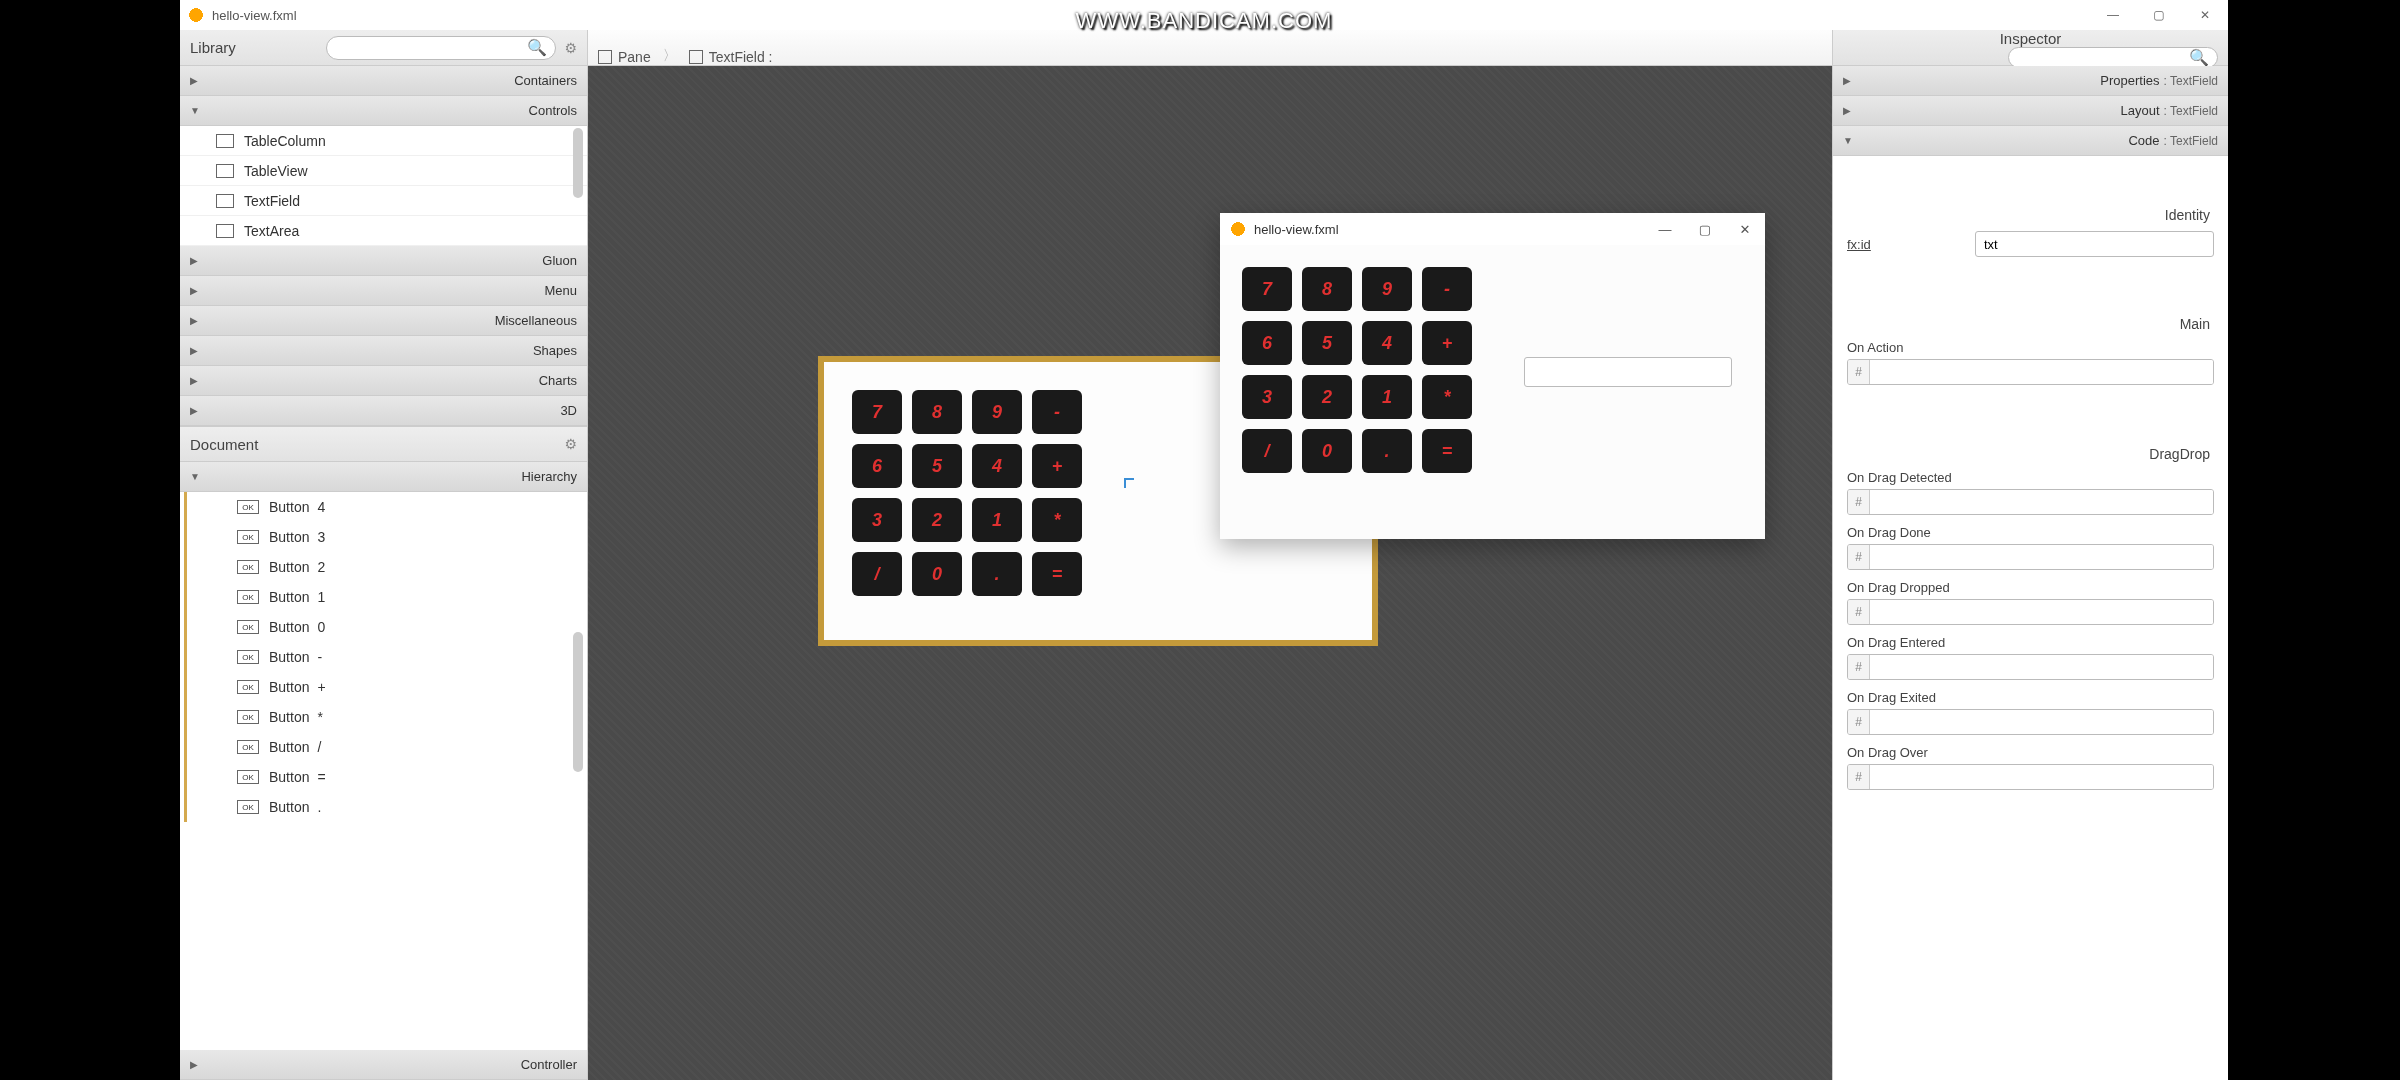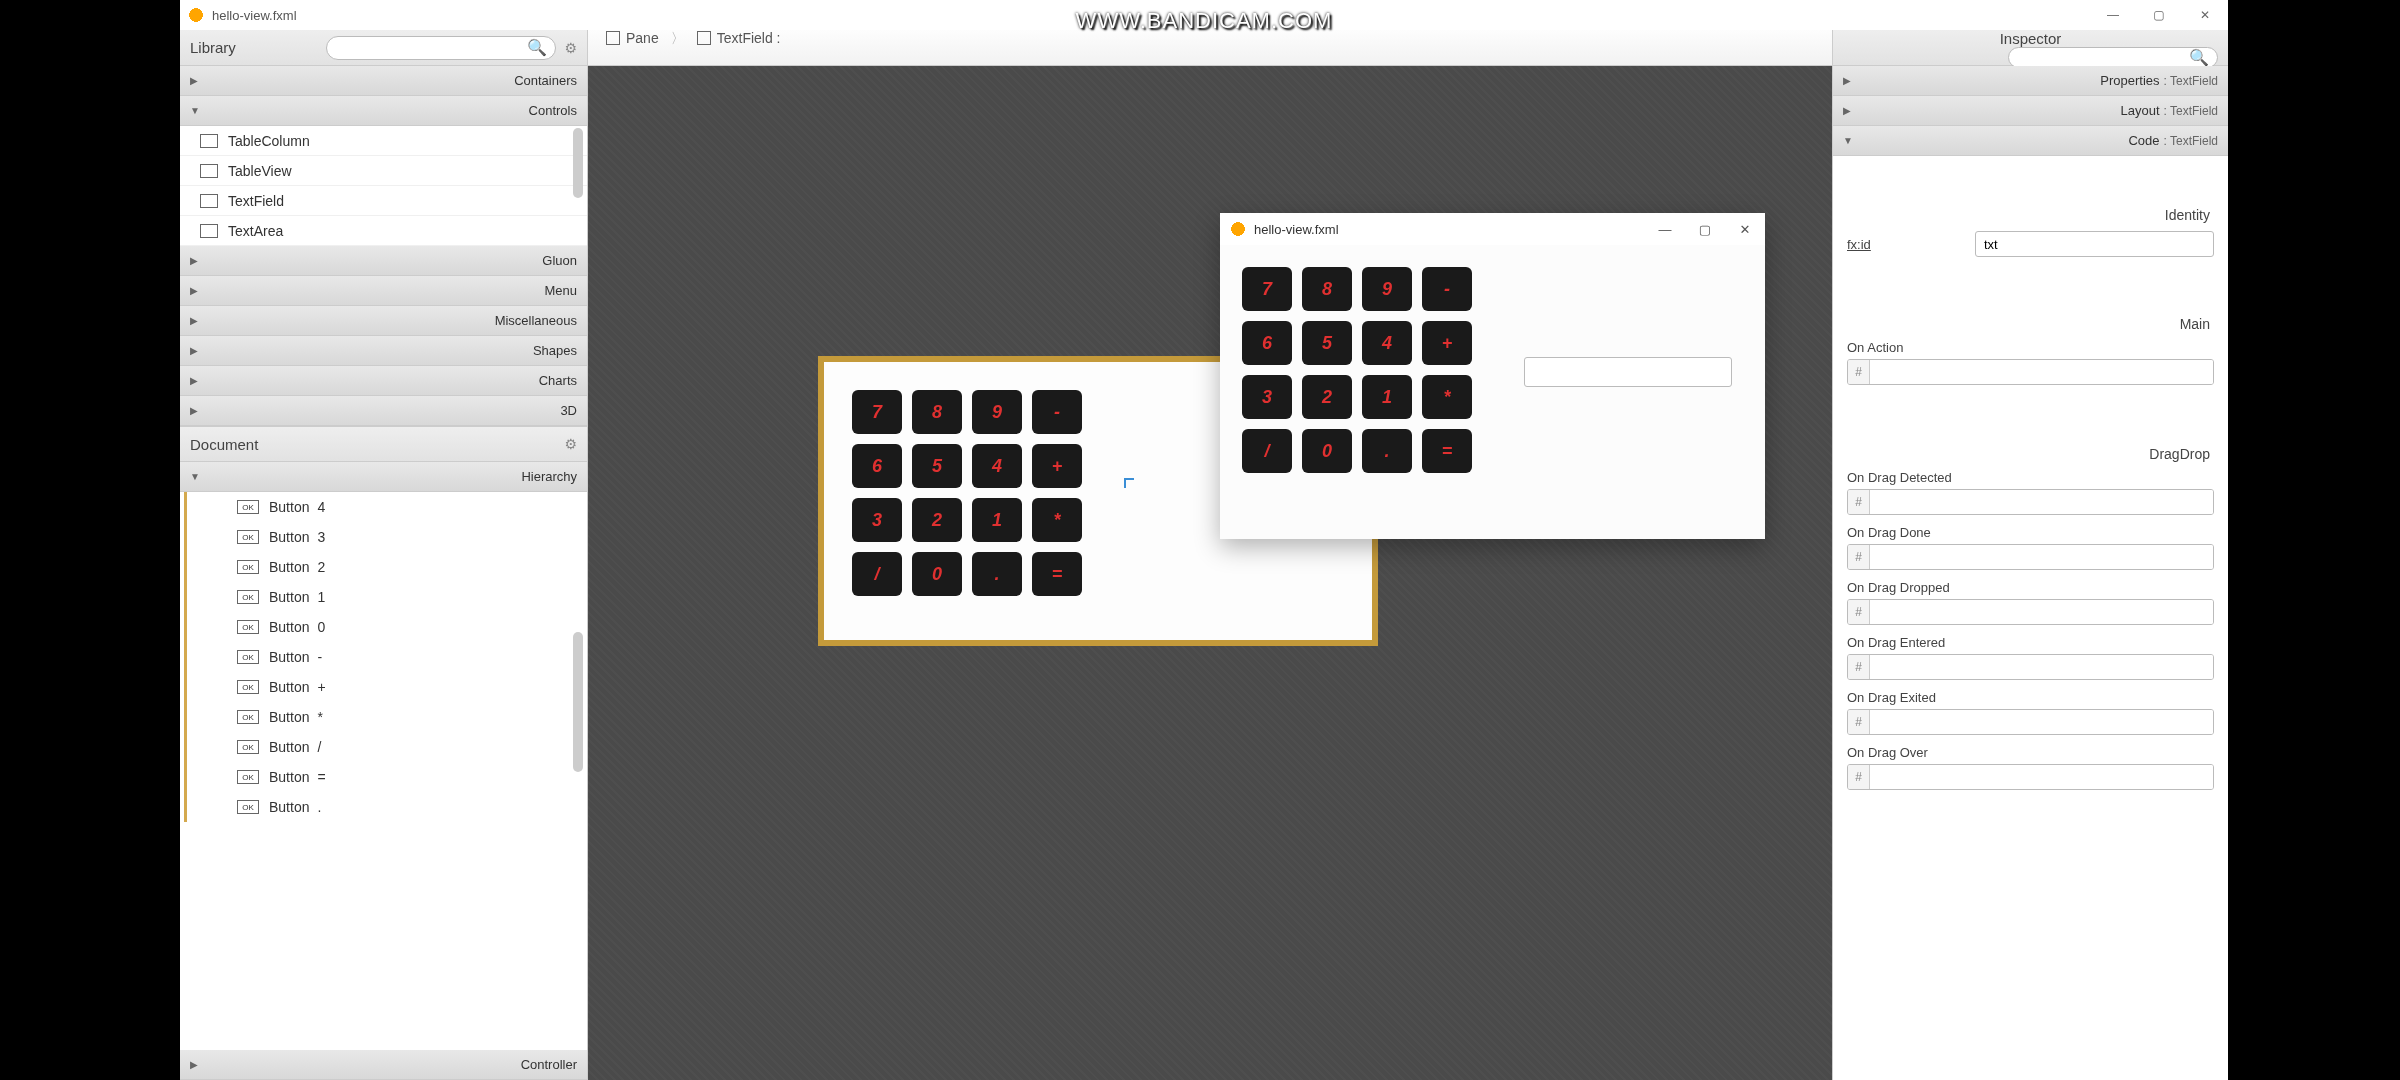"Pane" .breadcrumb { align-items: flex-start -> flex-end; padding-left: 10px -> 2px }
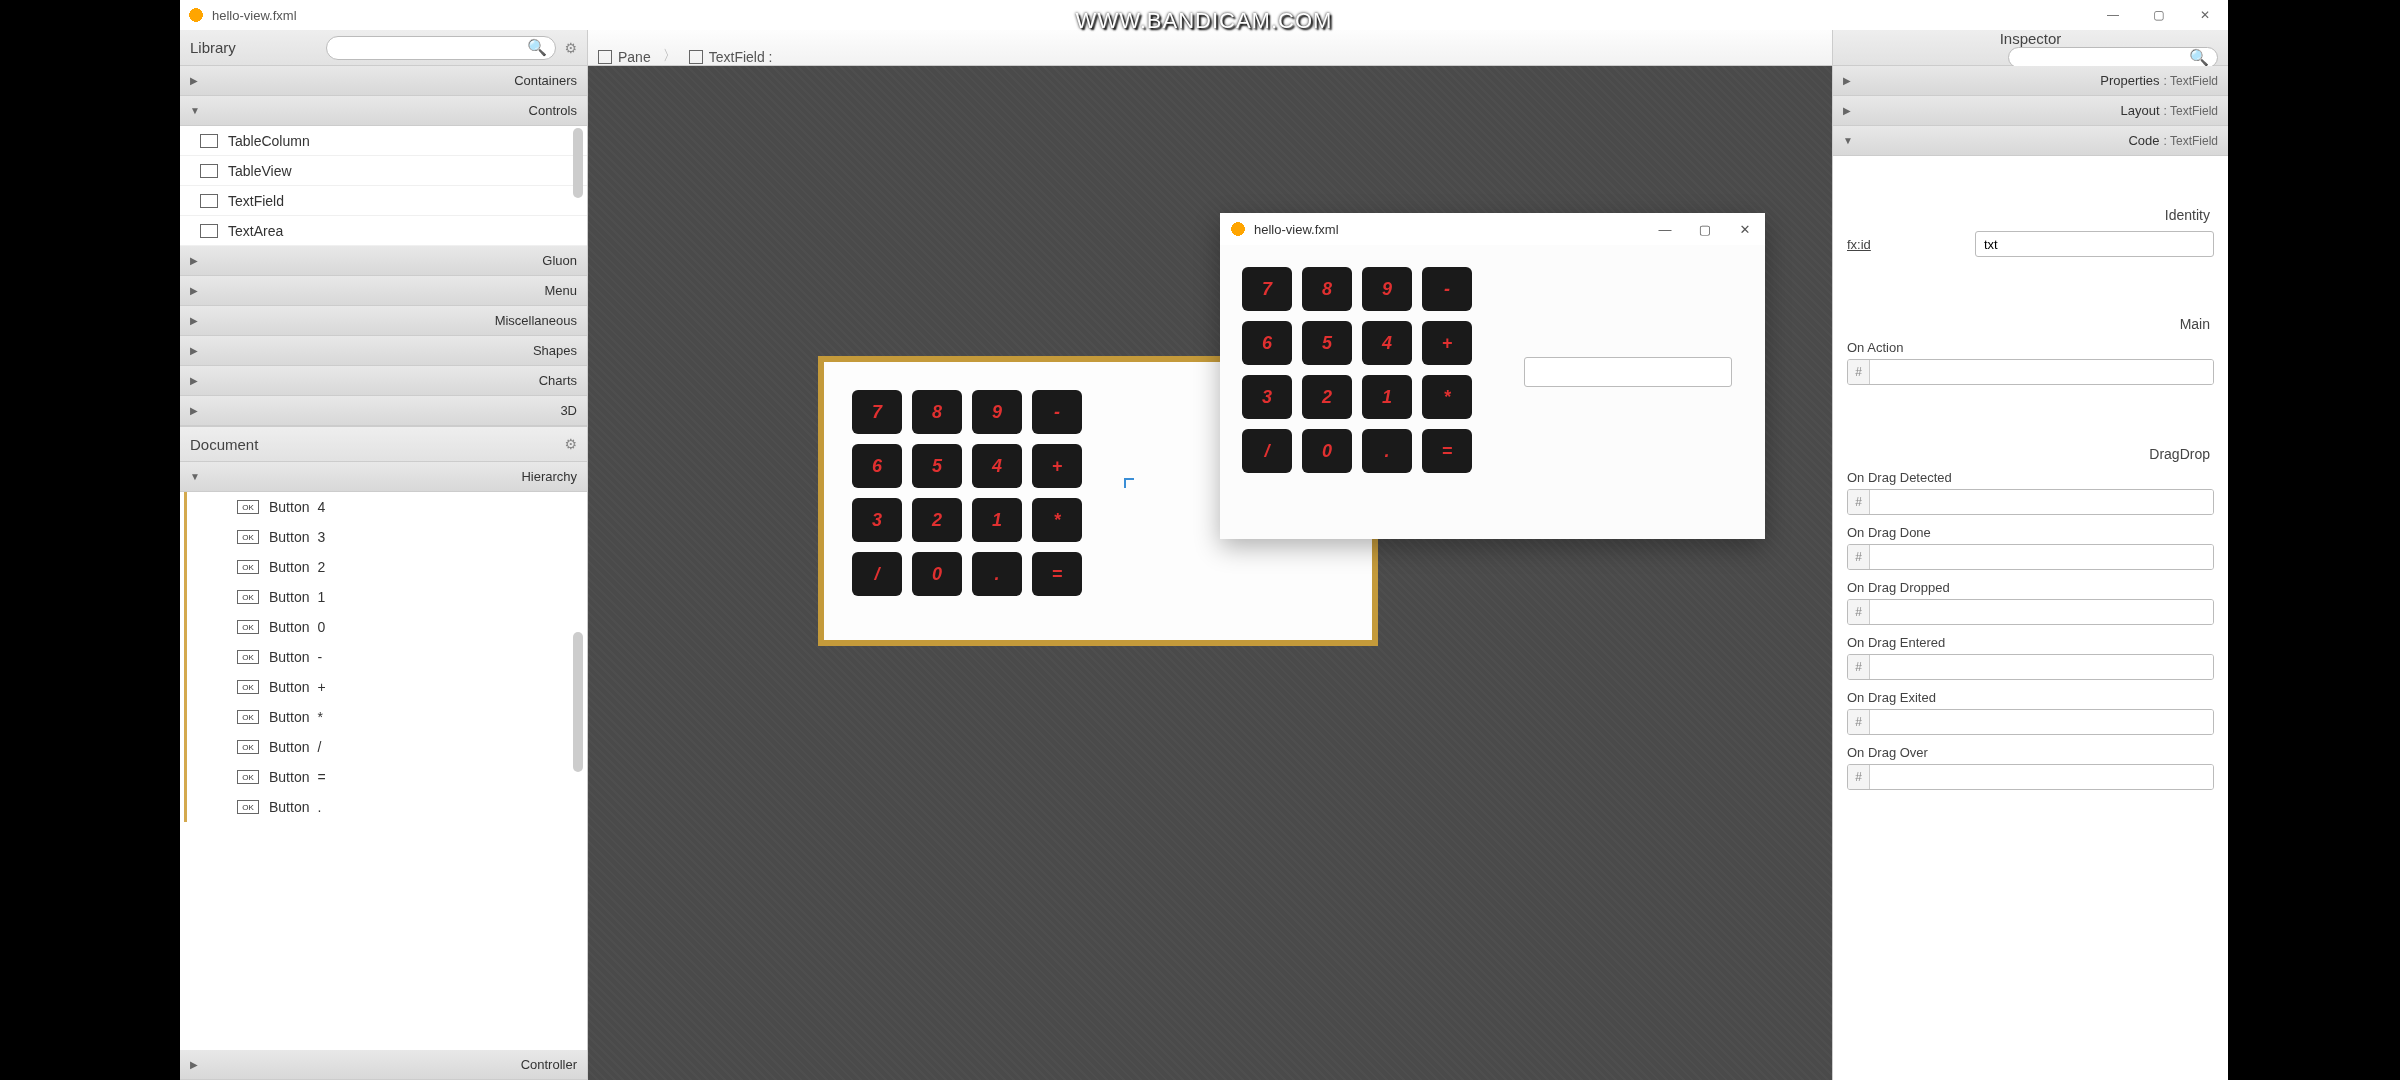"TableColumn" .control-item { padding-left: 20px -> 36px }
